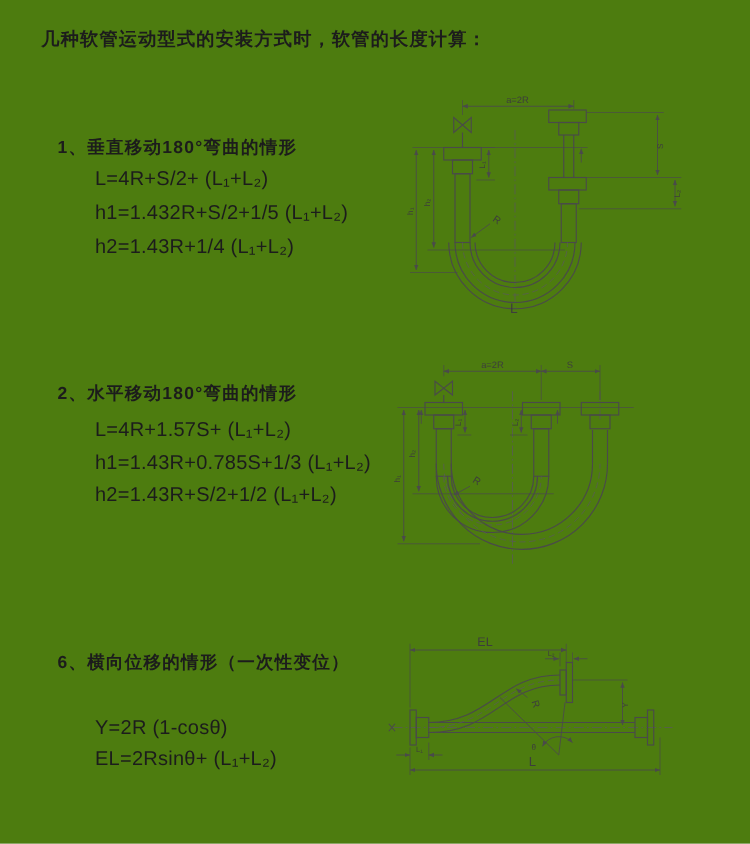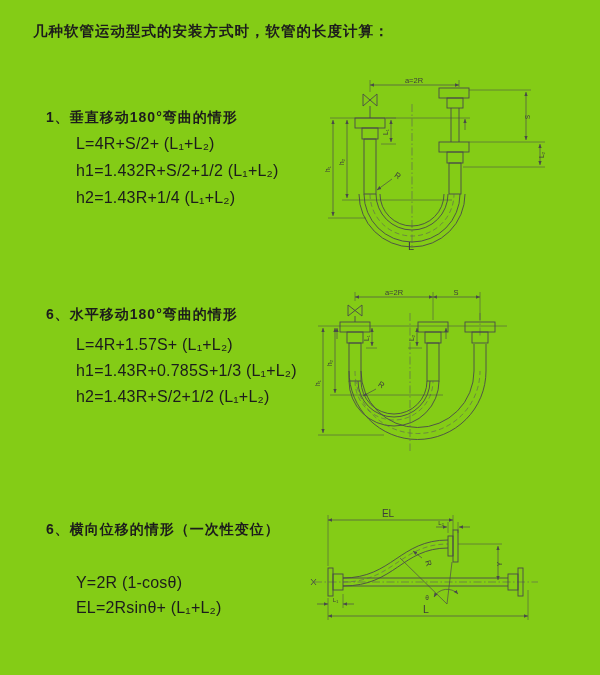"几种软管运动型式的安装方式时，软管的长度计算：" .page { background: #84cc16 -> #4d7c0f }
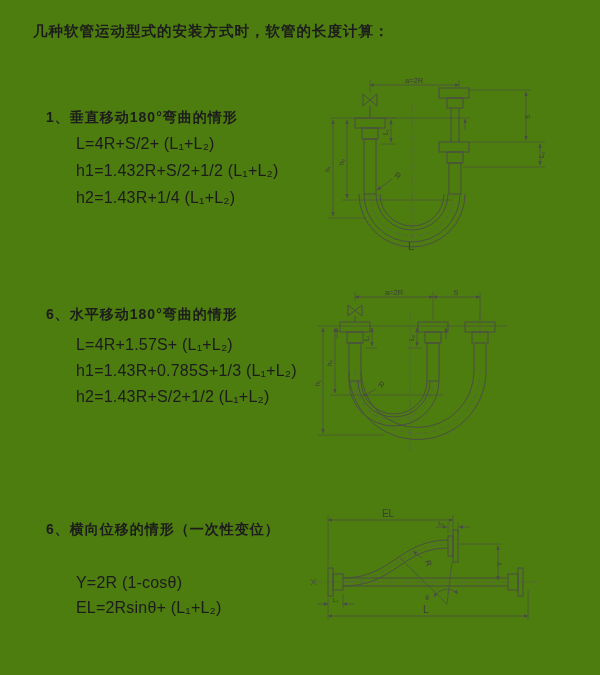"h1=1.432R+S/2+1/2 (L₁+L₂)" div.t { text: 1.432R+S/2+1/2 -> 1.432R+S/2+1/5 }
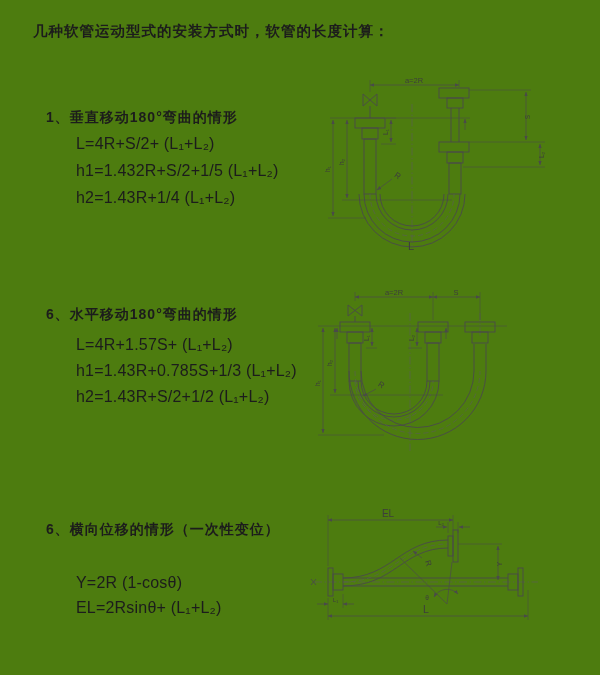"6、水平移动180°弯曲的情形" div.t { text: 6 -> 2 }
